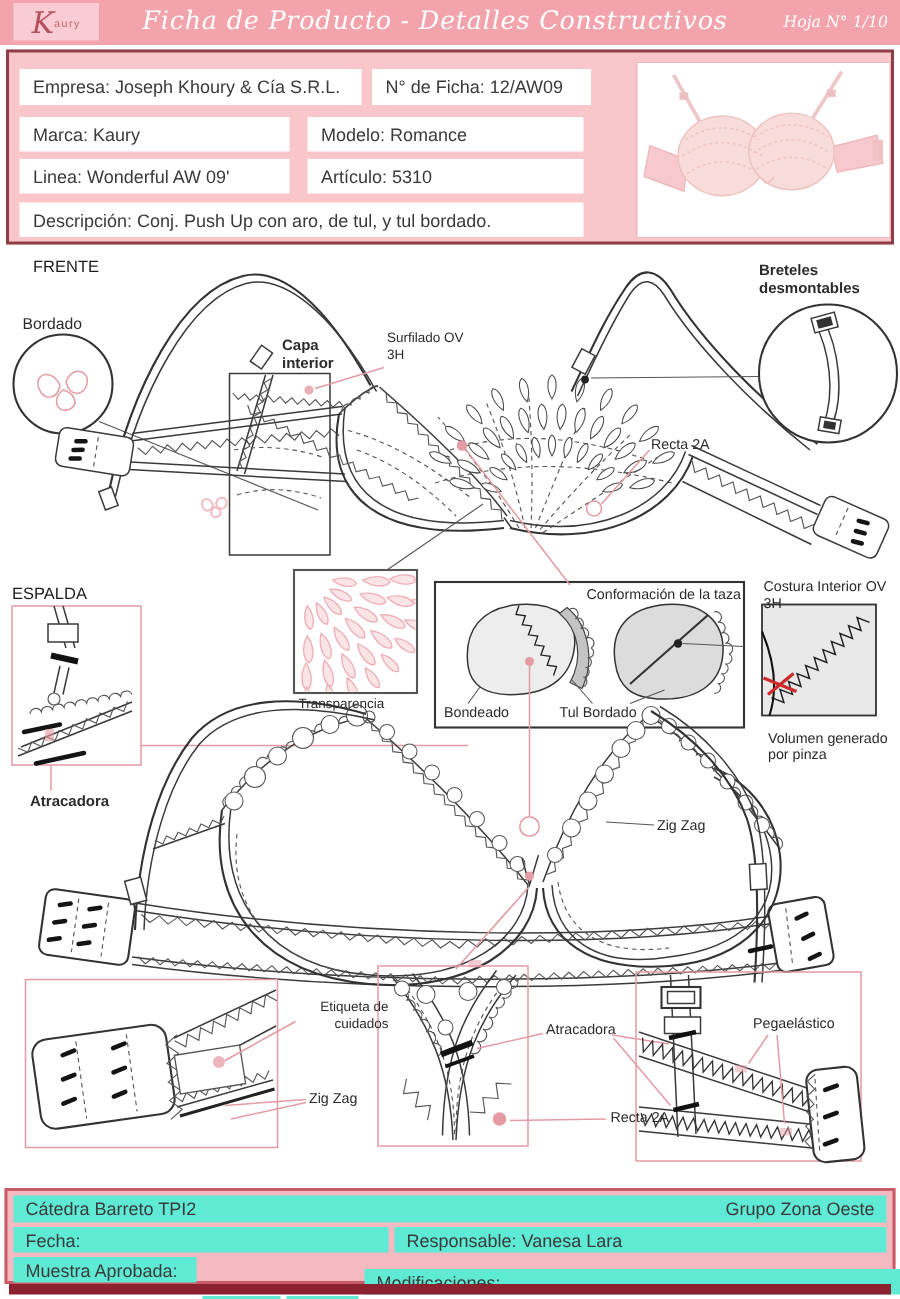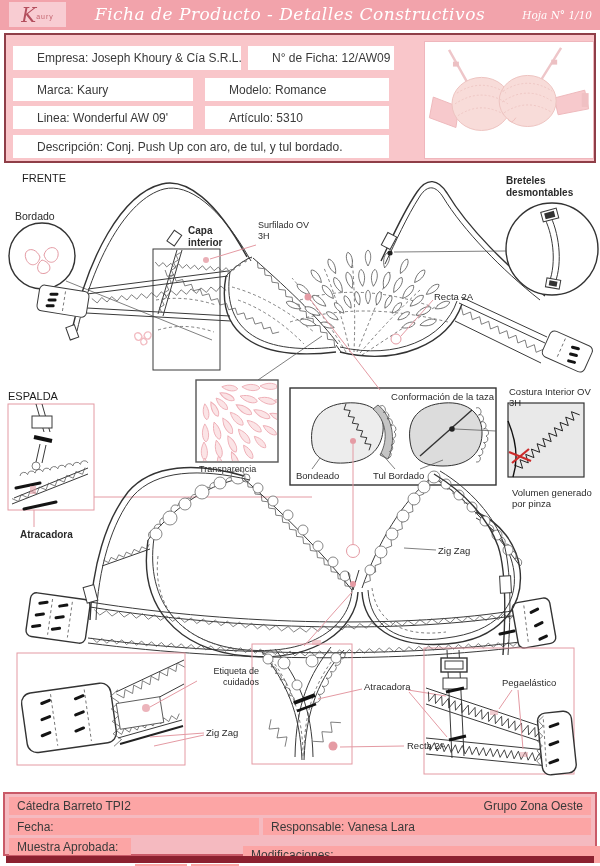"Empresa: Joseph Khoury & Cía" .icell { padding-left: 24px -> 9px }
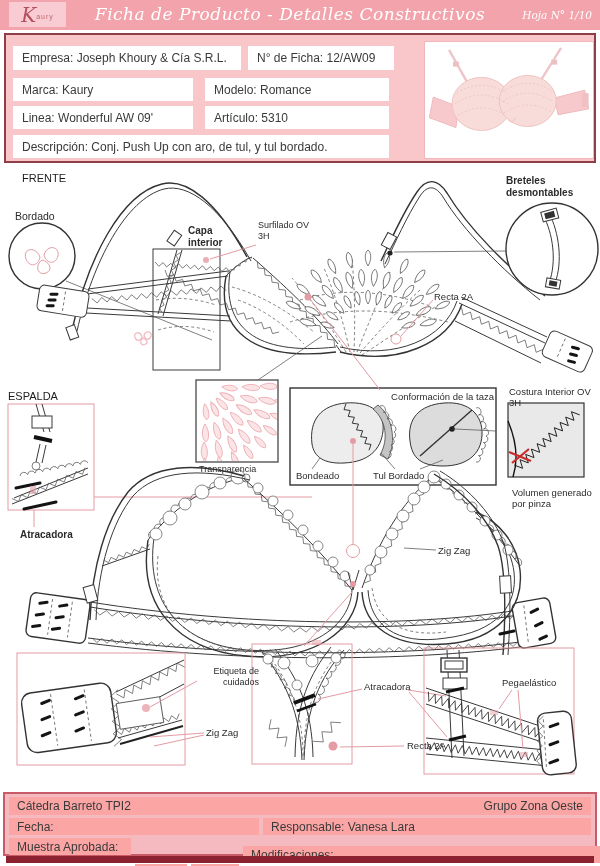"Cátedra Barreto TPI2" .fcell { background: #fca5a5 -> #5eead4 }
